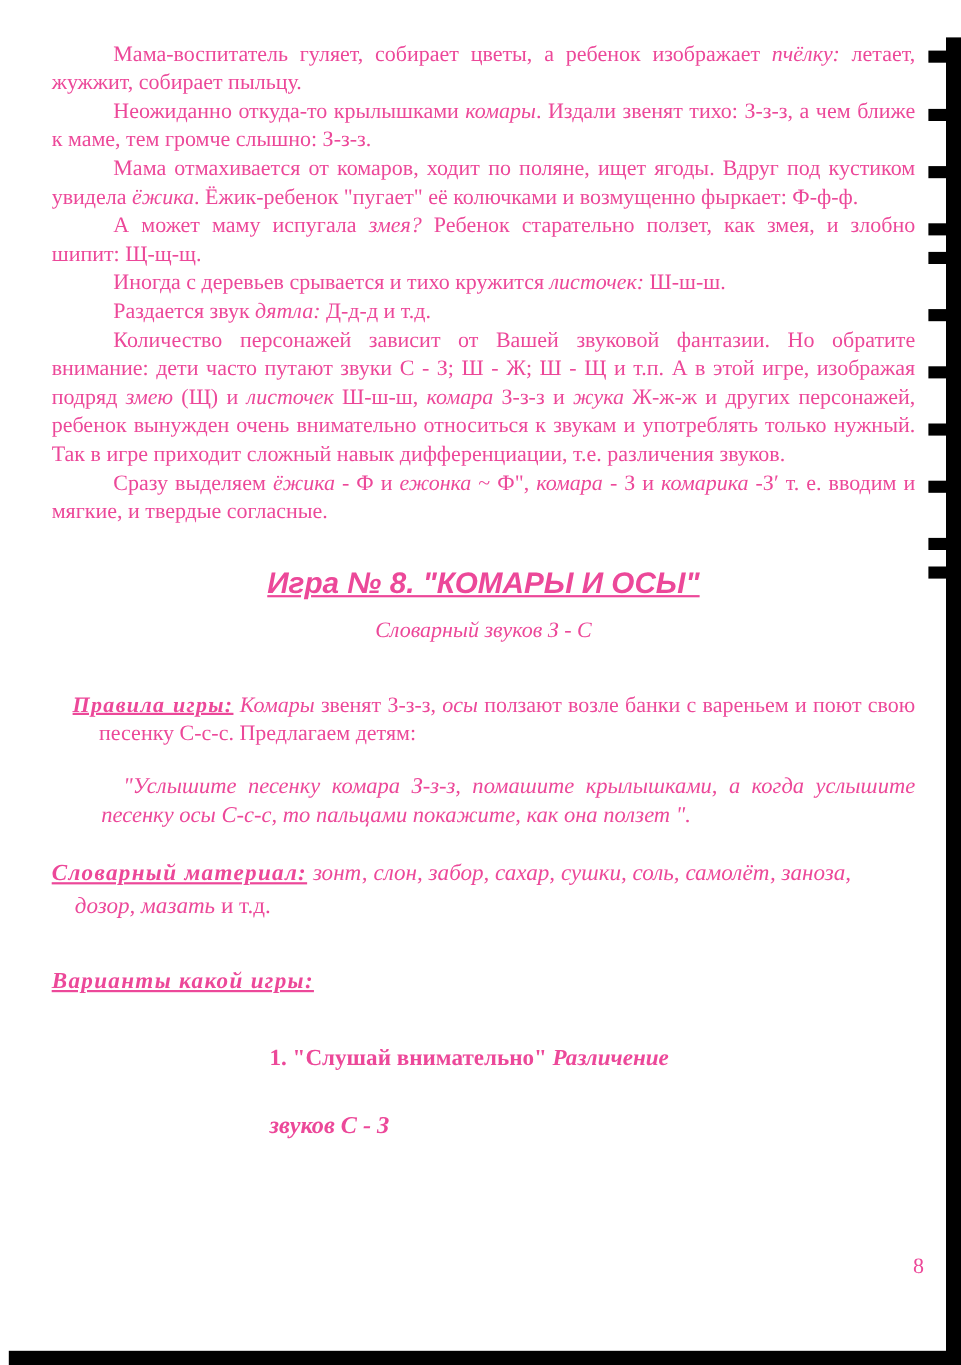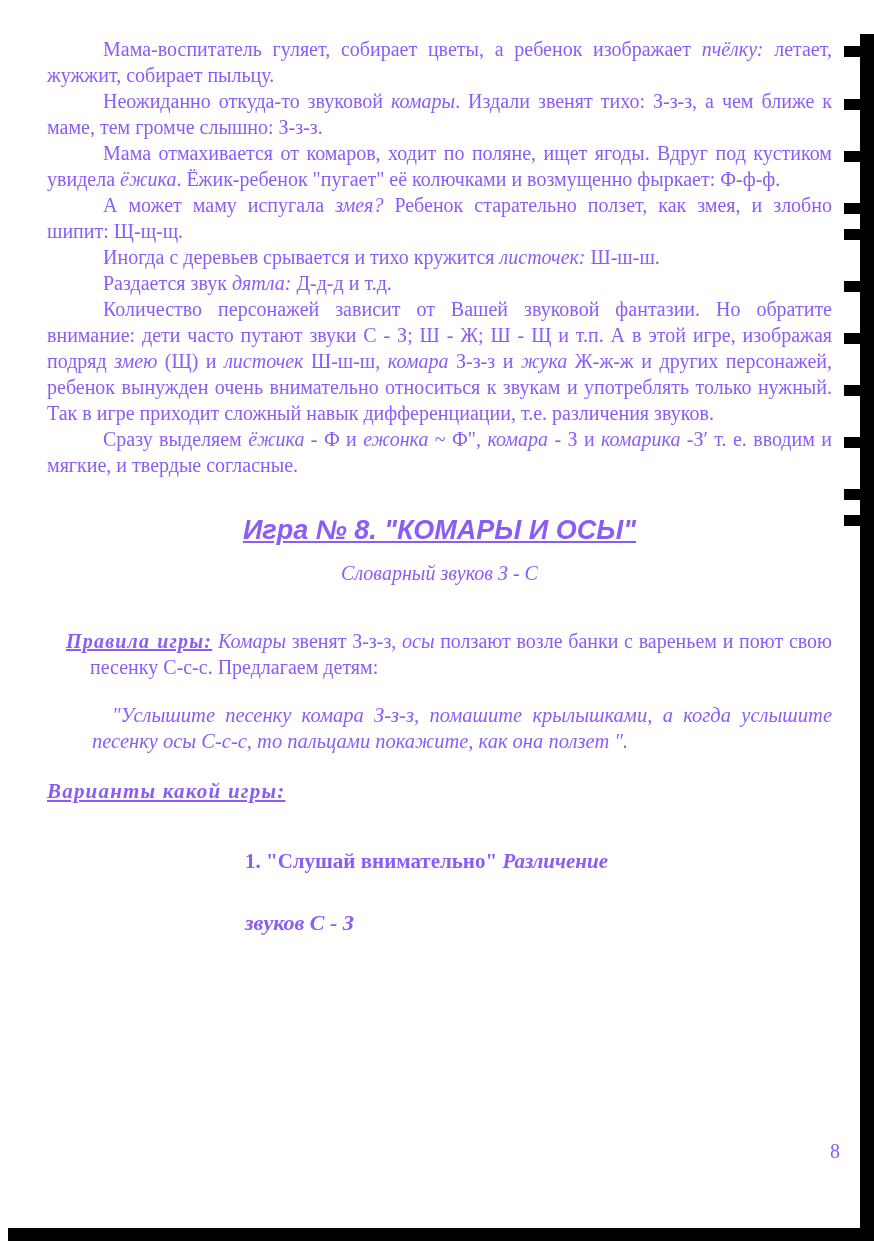"Мама-воспитатель гуляет, собирает цветы," .page { color: #8b5cf6 -> #ec4899 }
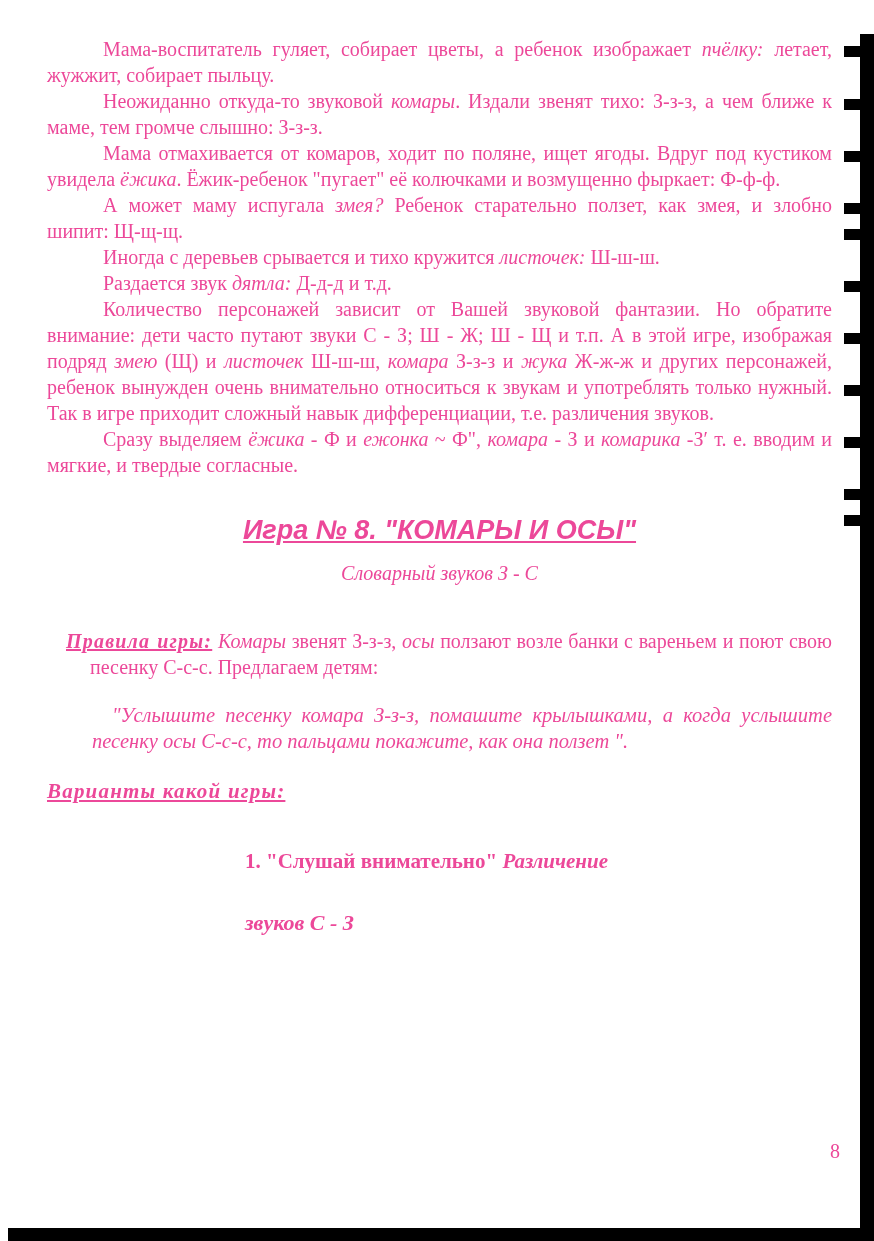"Неожиданно откуда-то звуковой" span { text: звуковой -> крылышками }
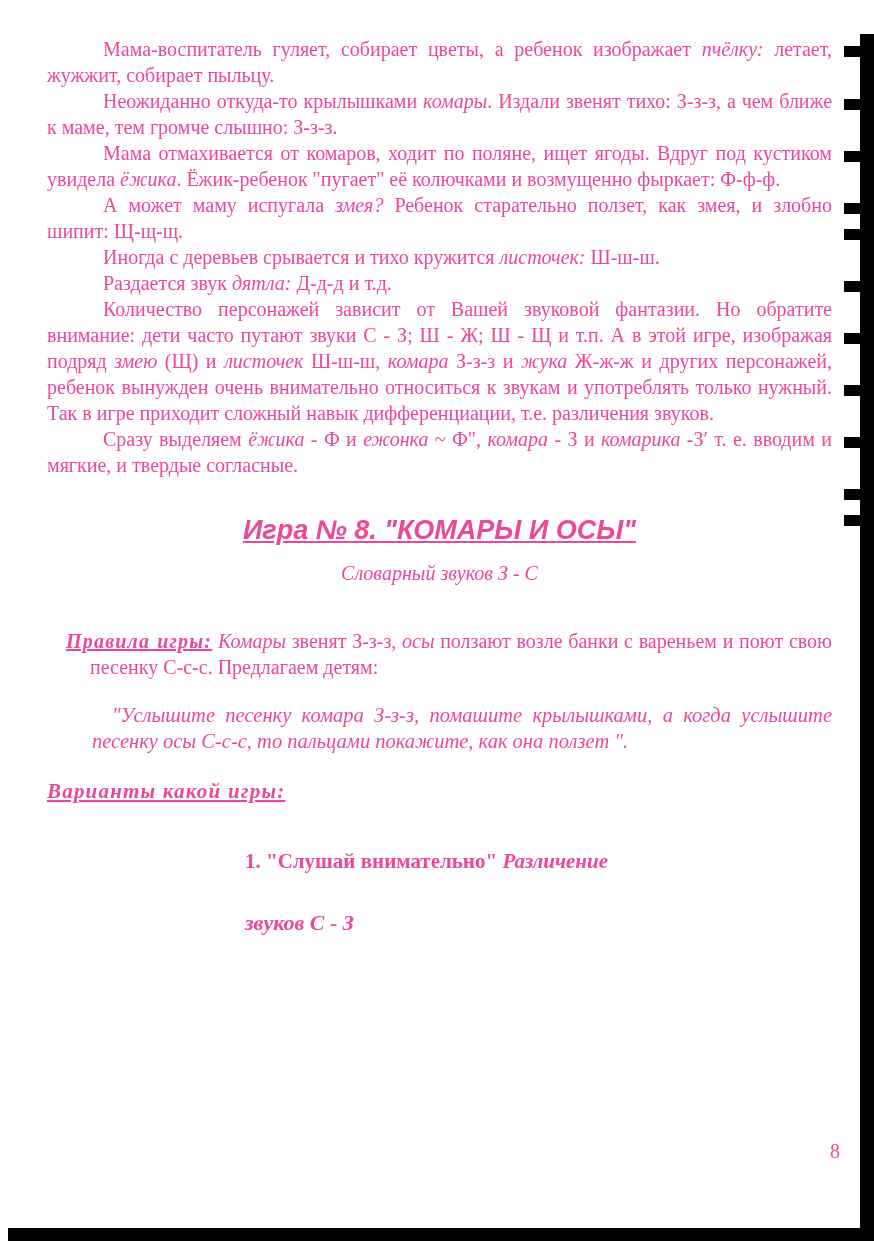"Словарный материал: зонт, слон, забор," p.vocab-par { html: none -> <p><span>Словарный материал:</span><span> </span><span>зонт, слон, забор, сахар, сушки, соль, самолёт, заноза, дозор, мазать</span><span> и т.д.</span></p> }
